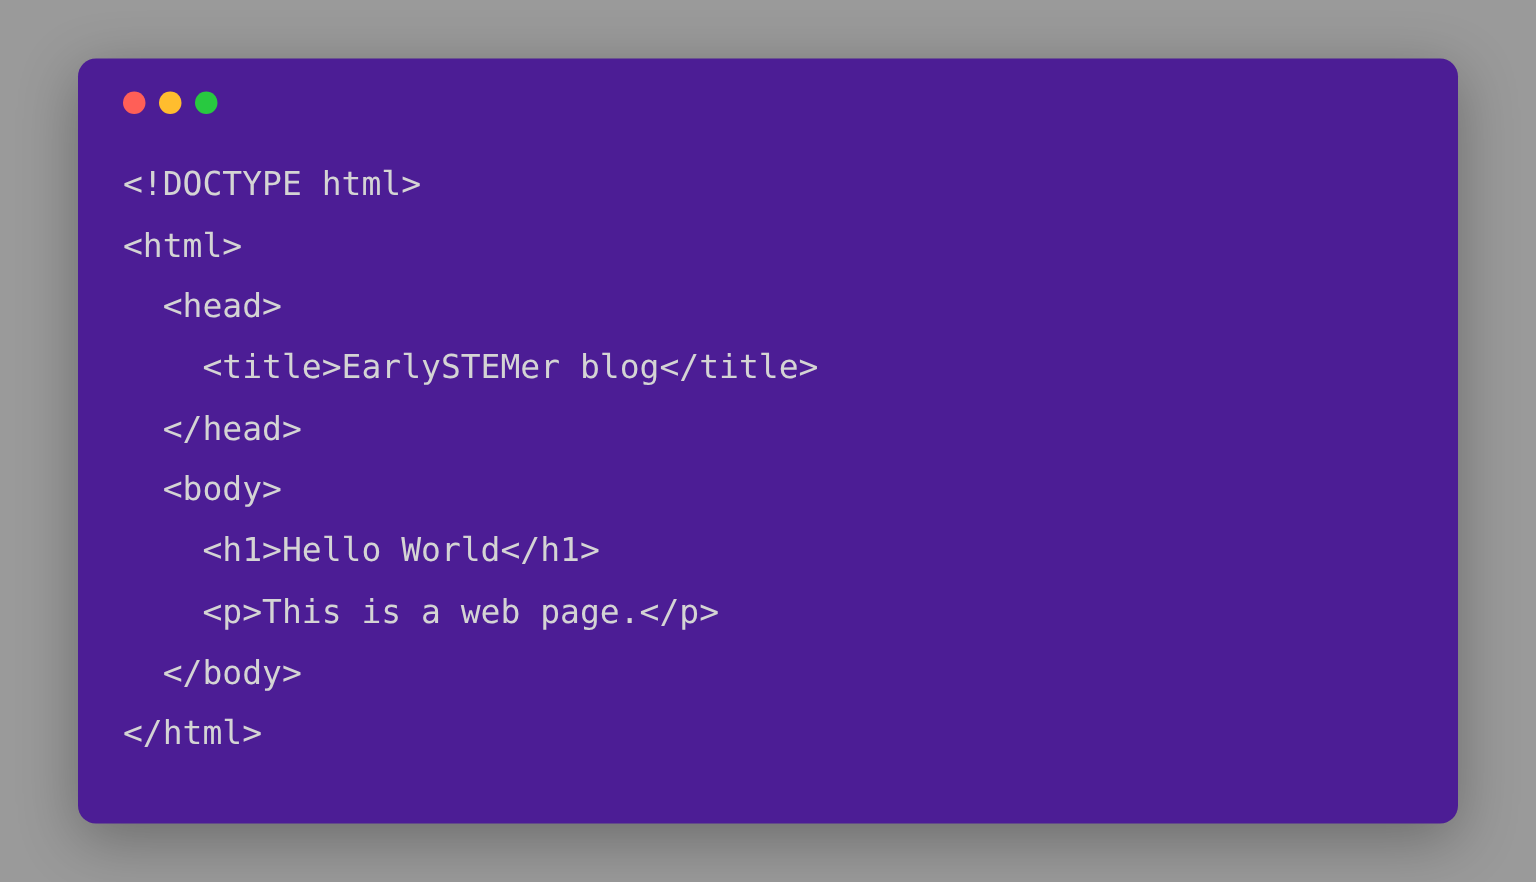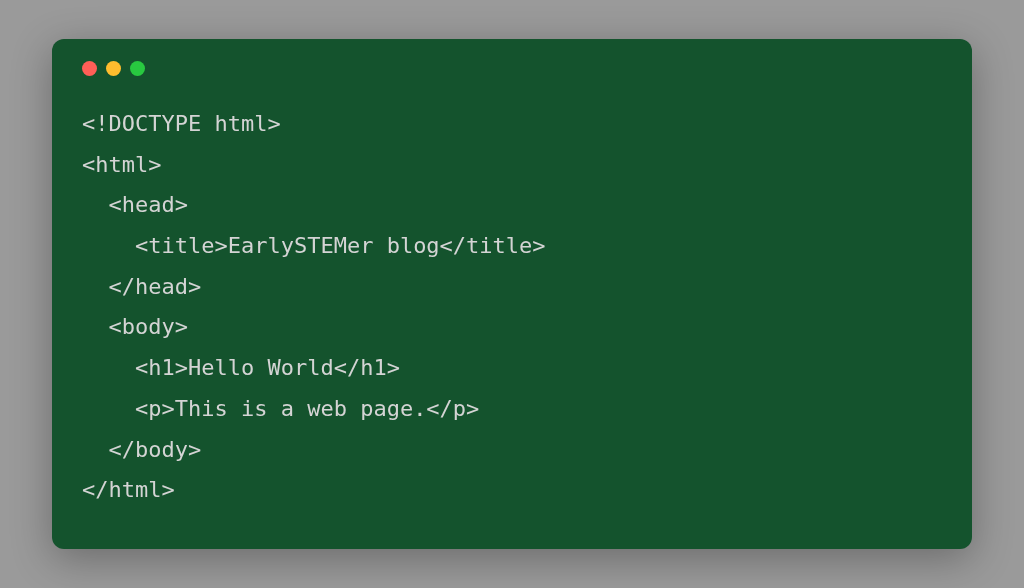"<!DOCTYPE html>" .editor-window { background-color: #14532d -> #4c1d95 }
